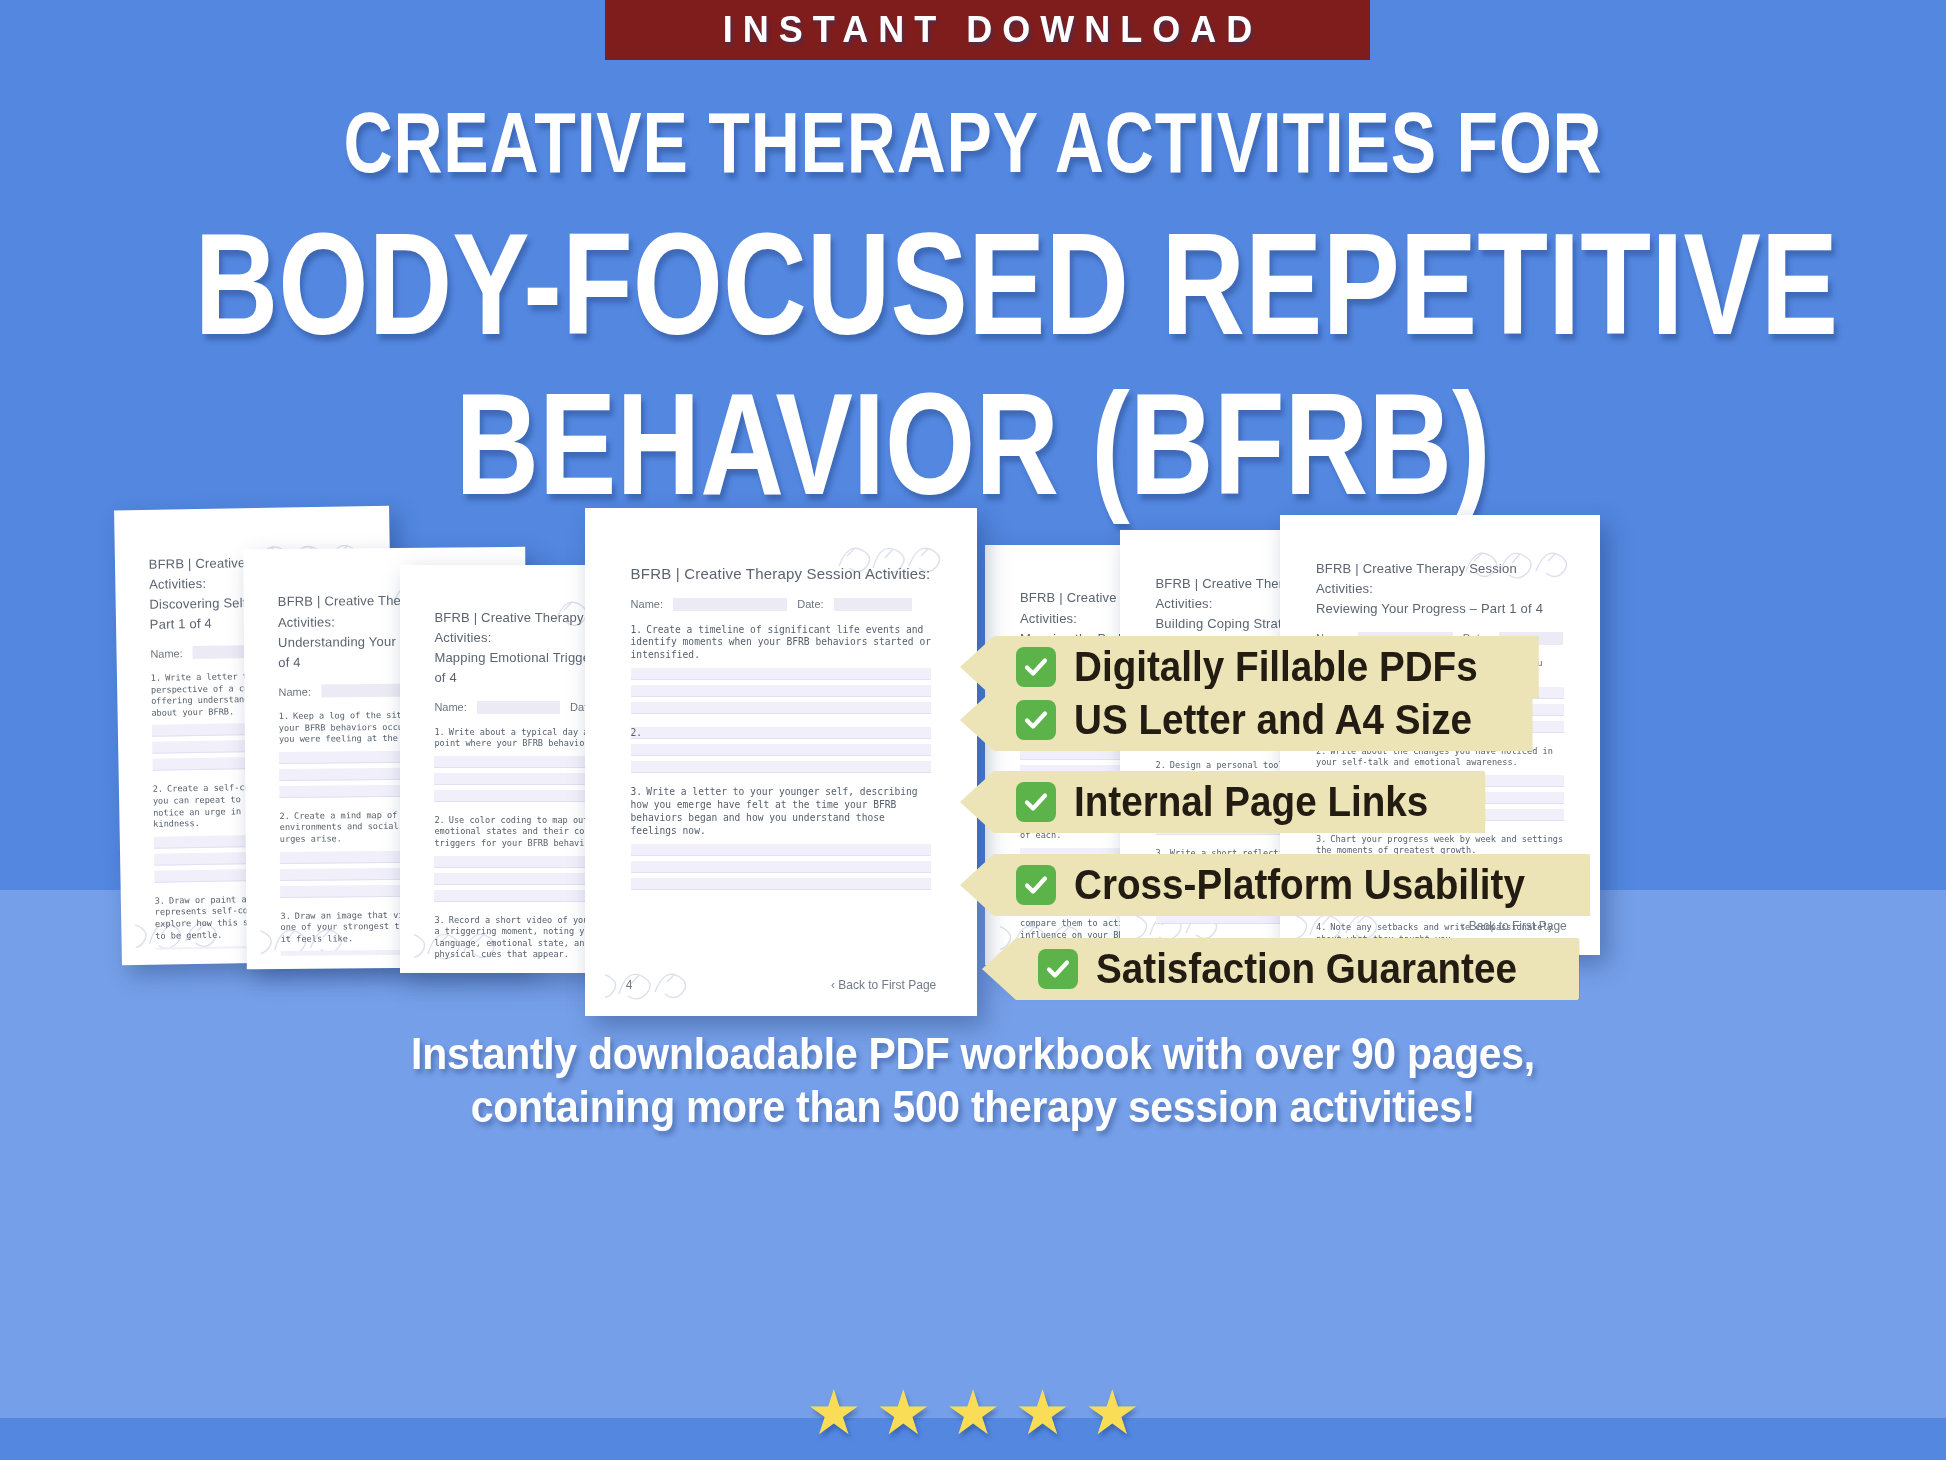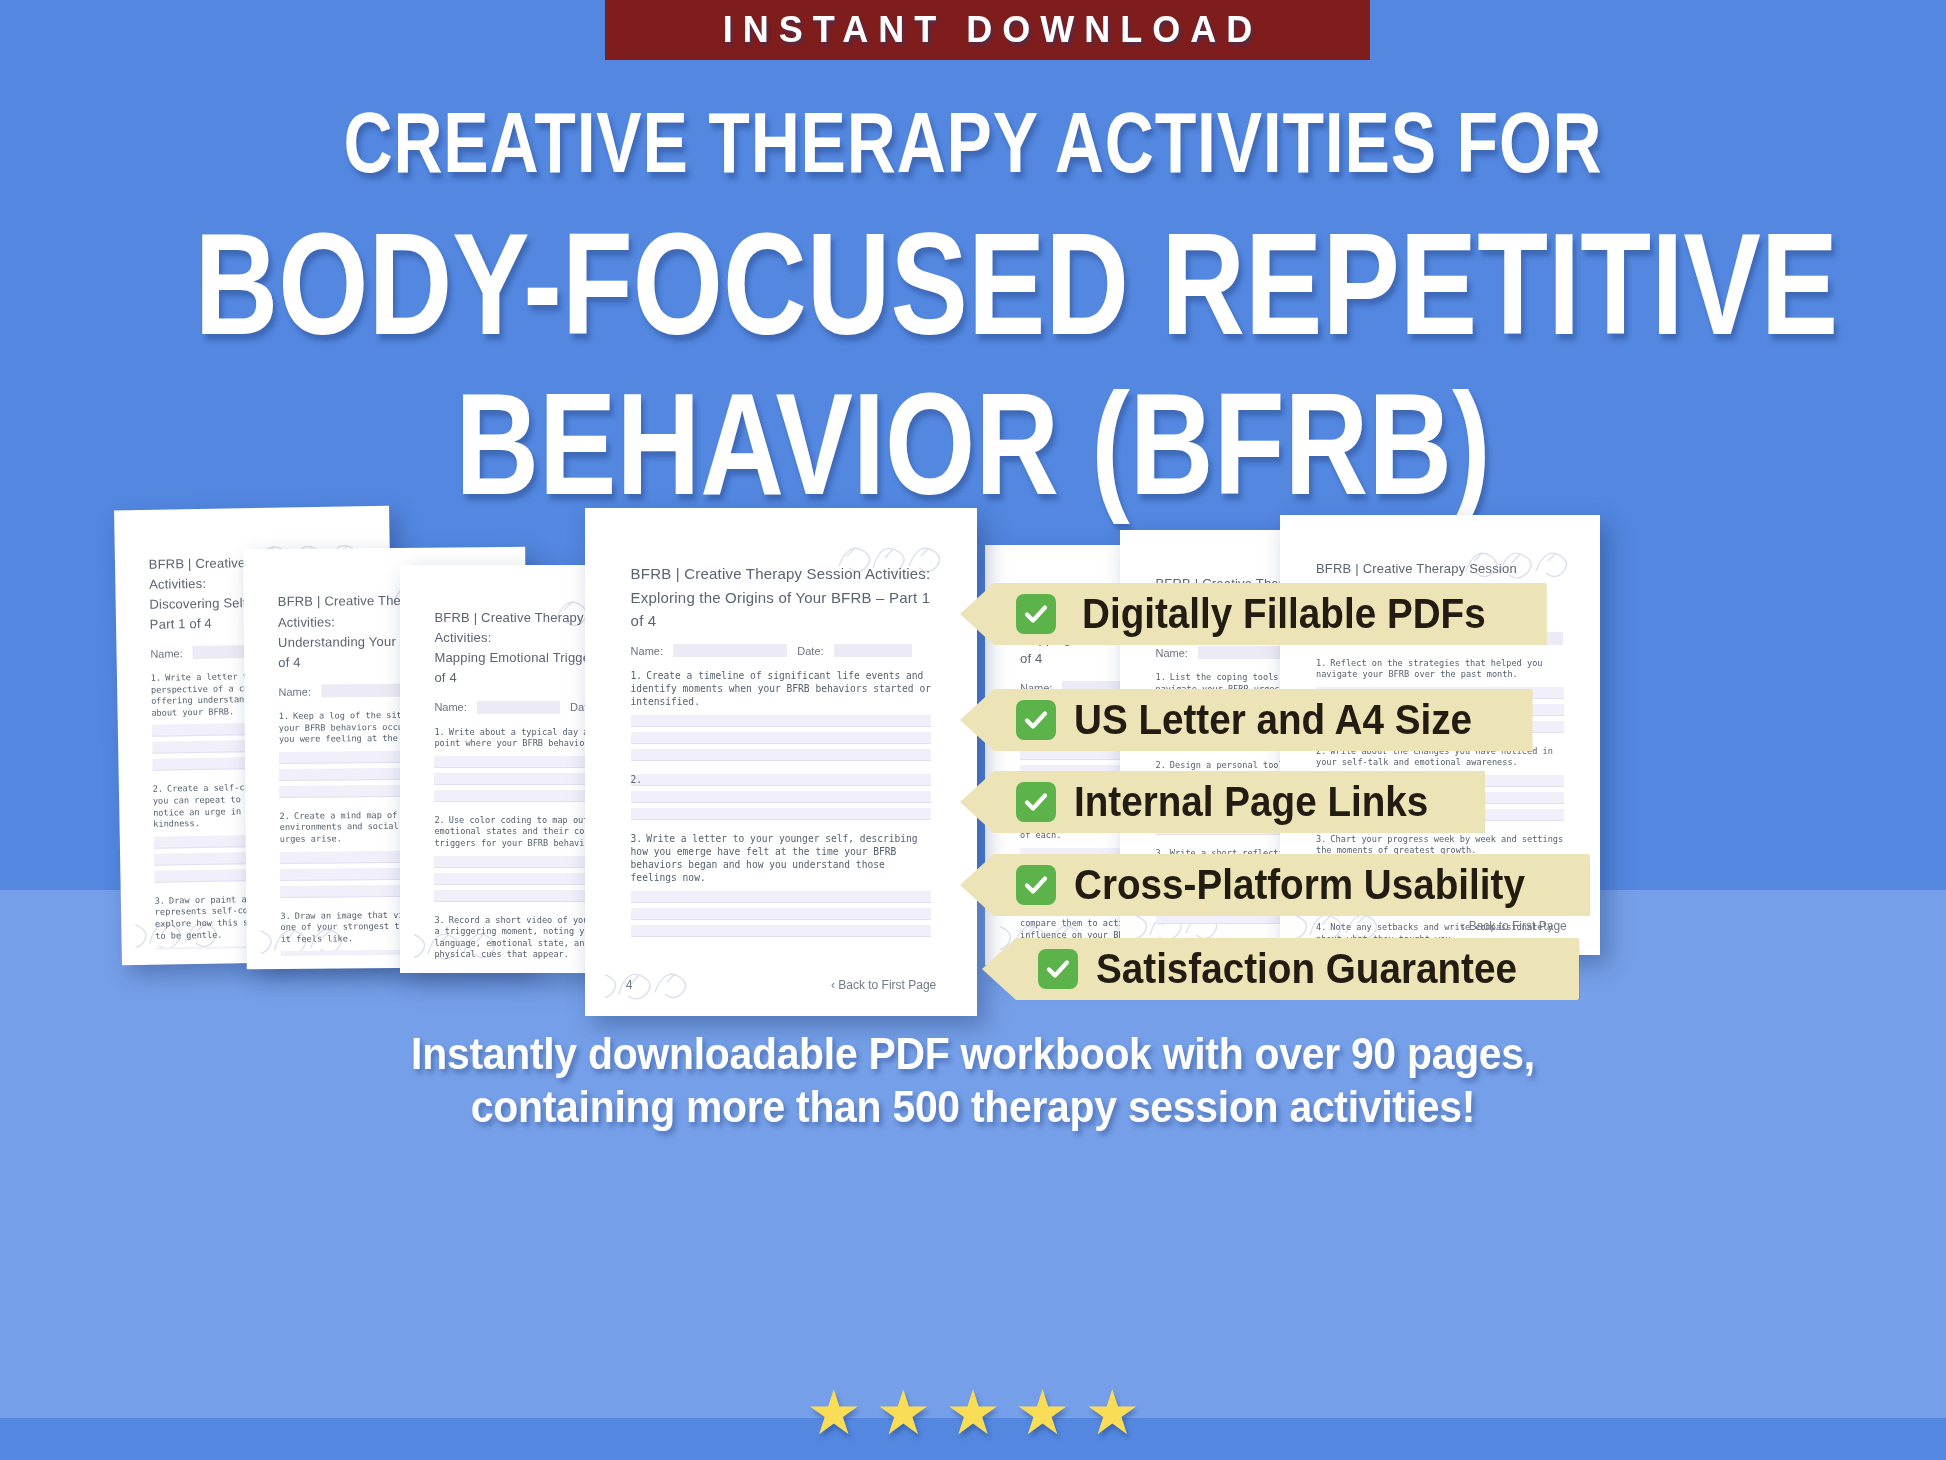"Exploring the Origins of Your" span.l2 { html: <span>Exploring the Origins of Your BFRB – Part 1 of 4</span> -> none }
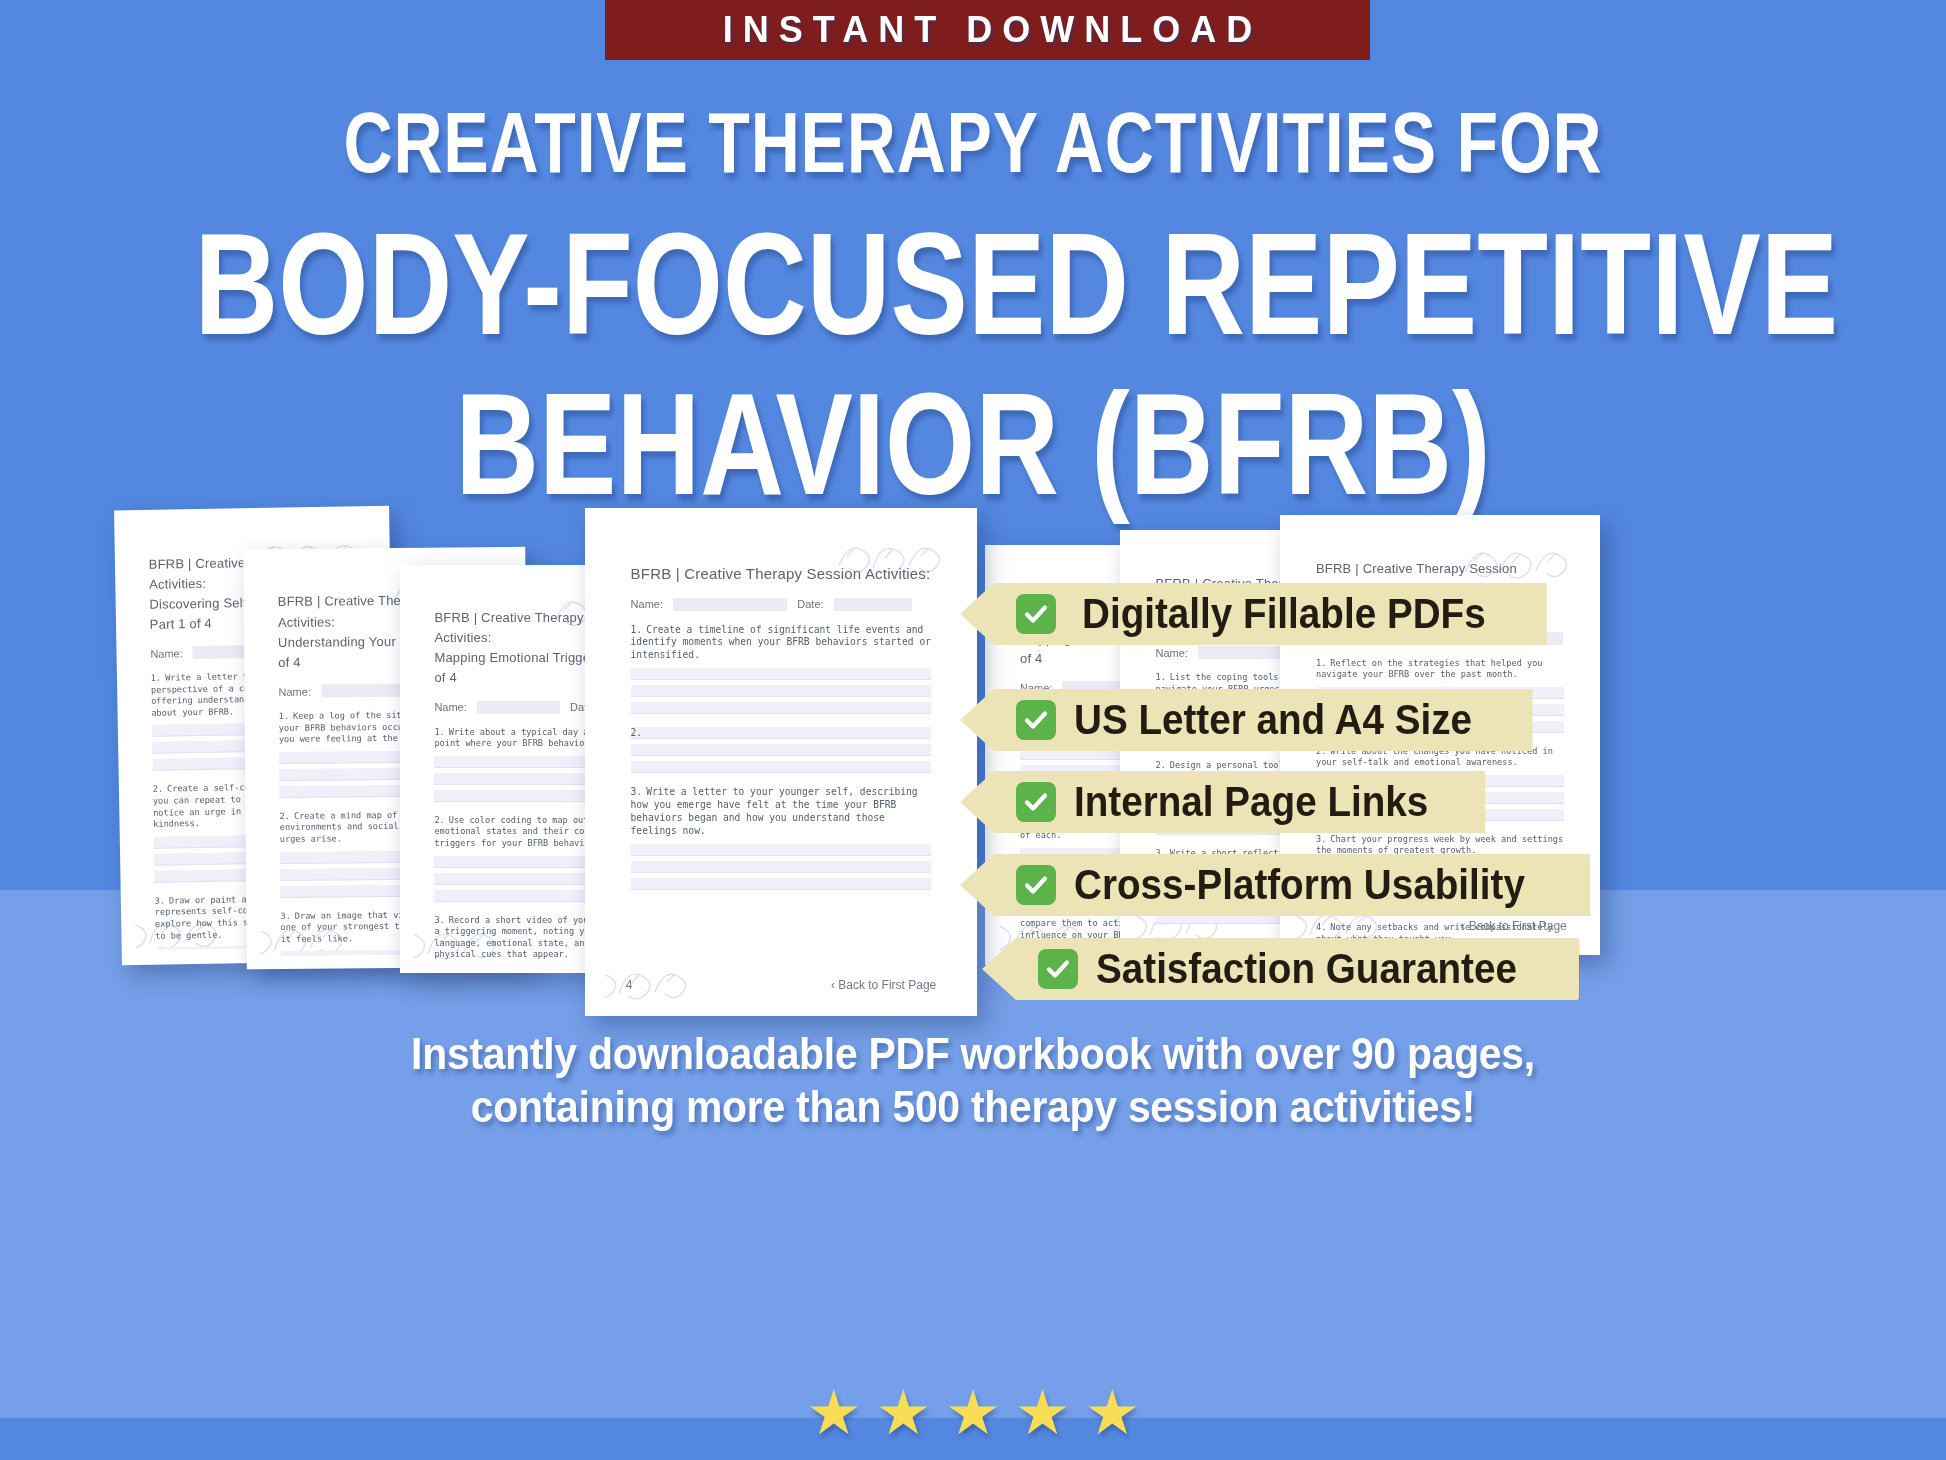"Digitally Fillable PDFs" #feat-0 { gap: 8px -> none; top: 583px -> 636px }
